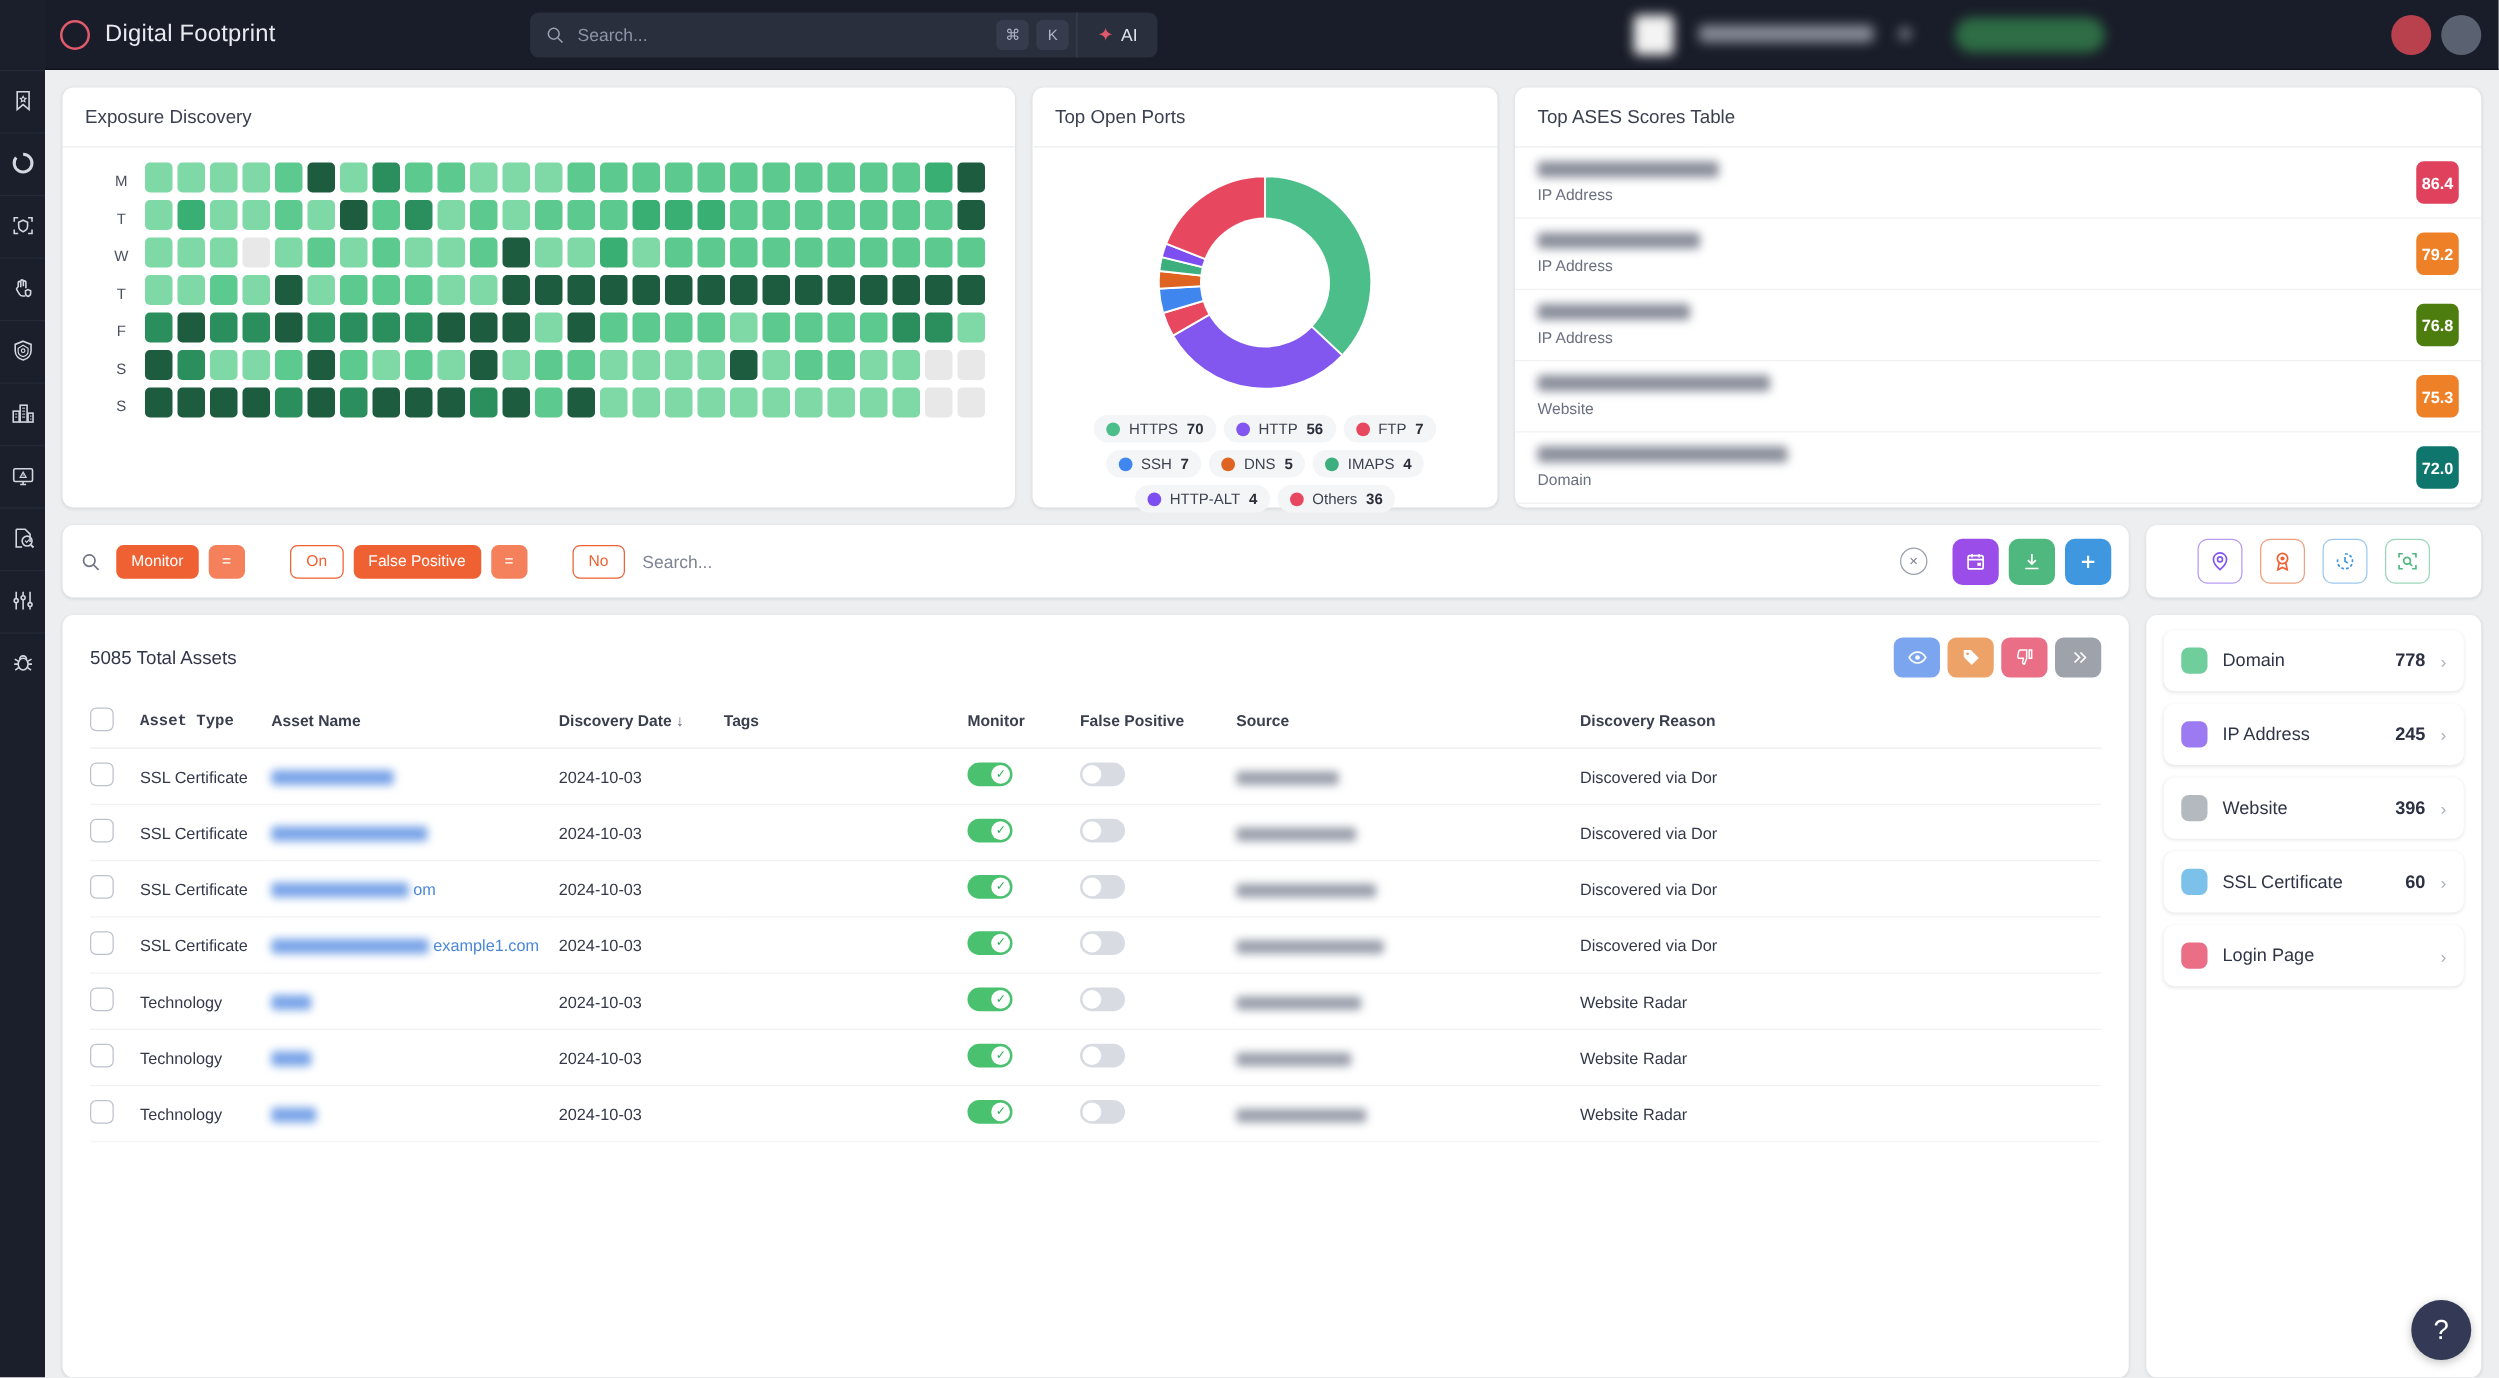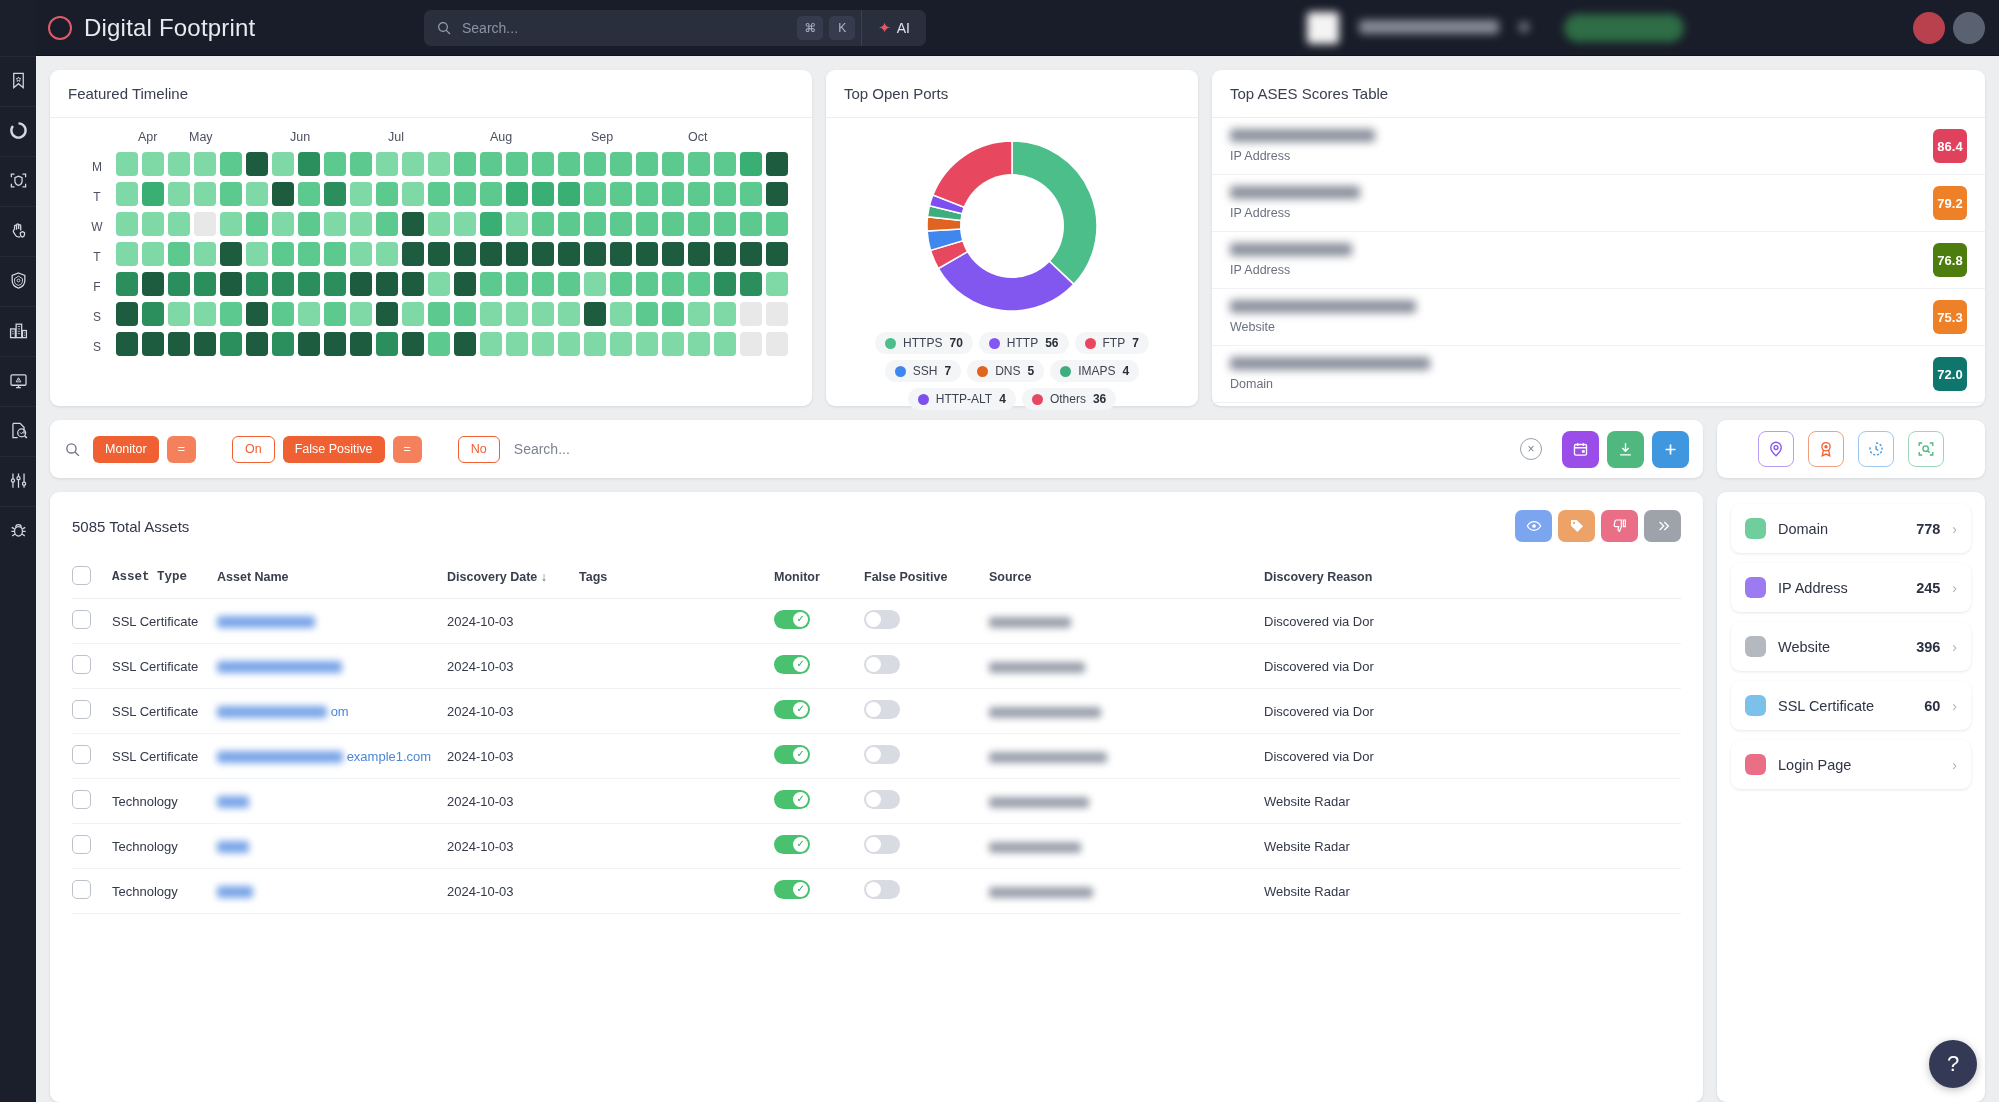"Digital Footprint" .brand-title { font-size: 24px -> 19px }
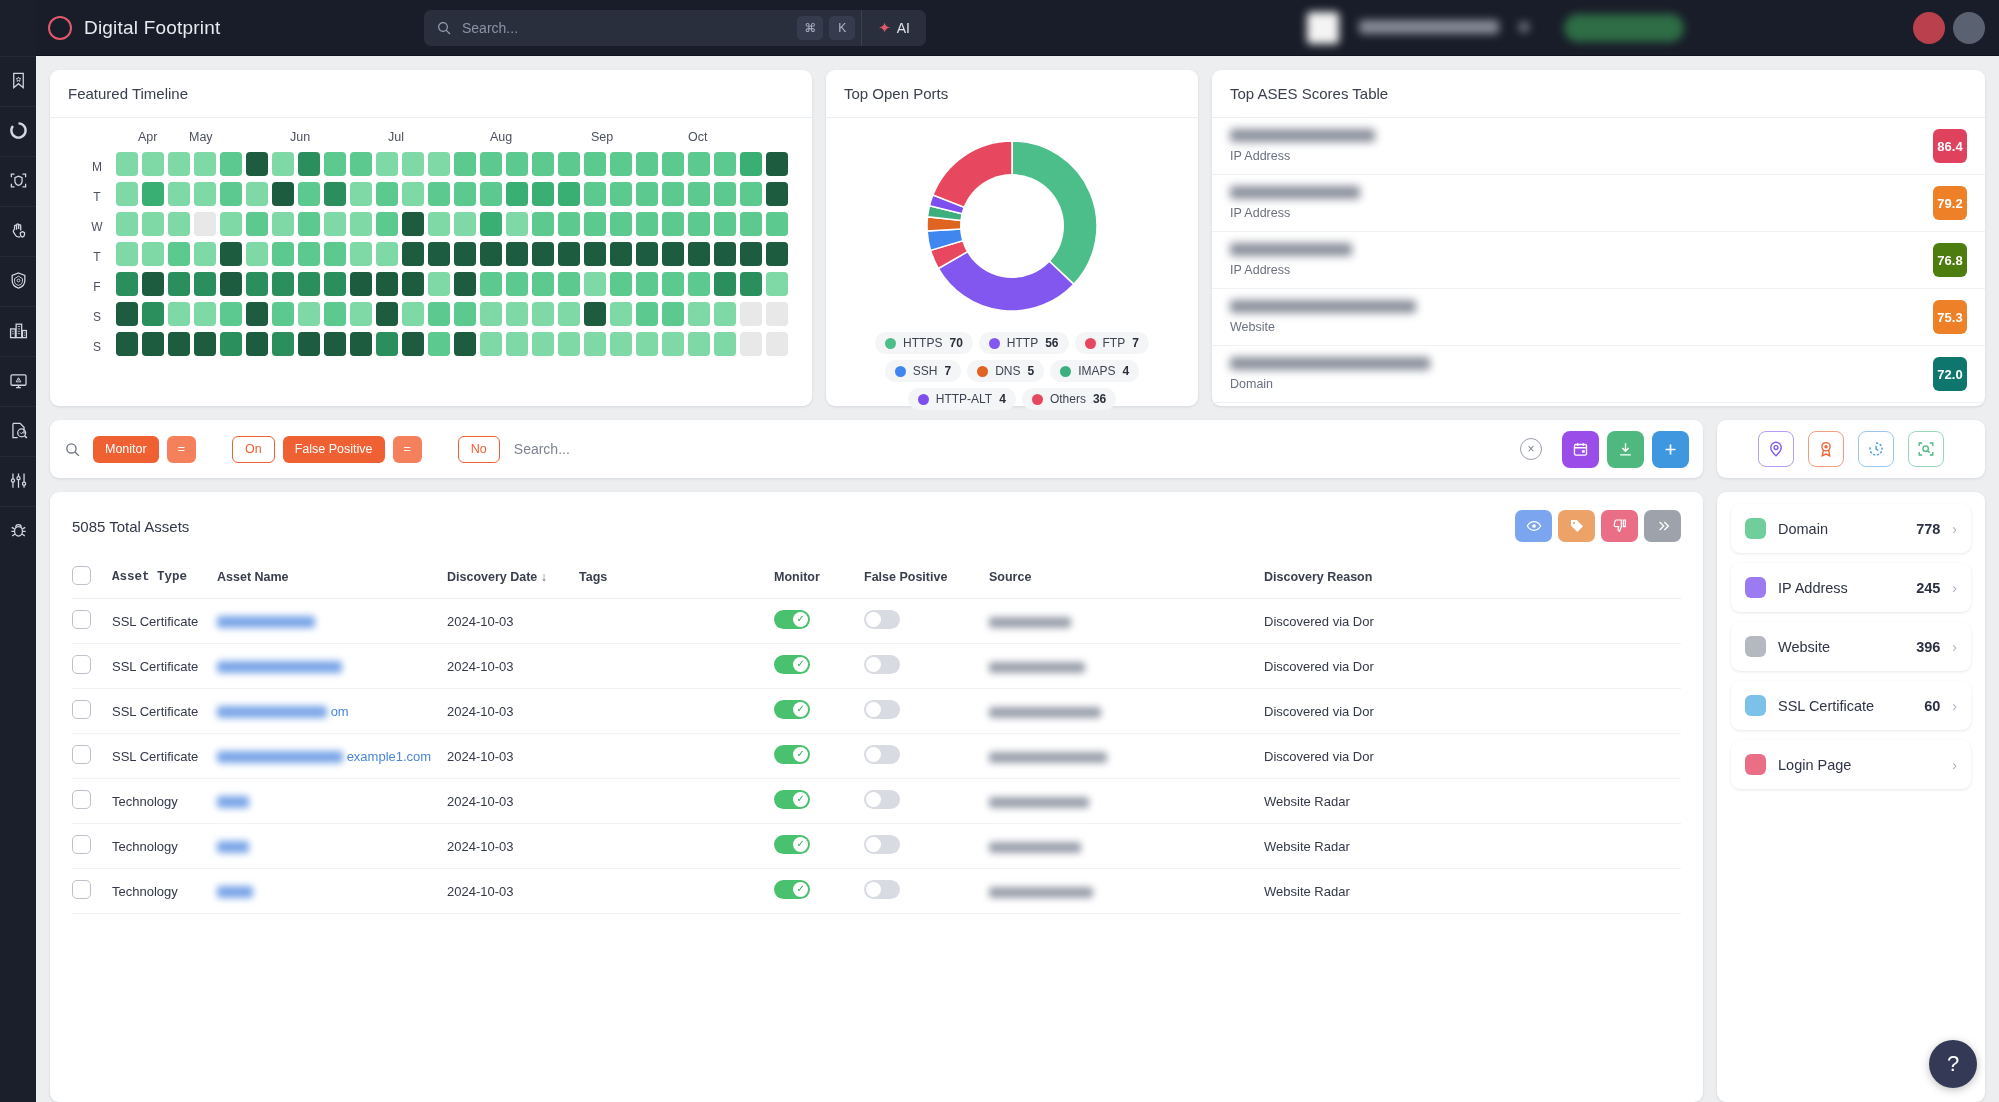"Featured Timeline" div.card-head { text: Featured Timeline -> Exposure Discovery }
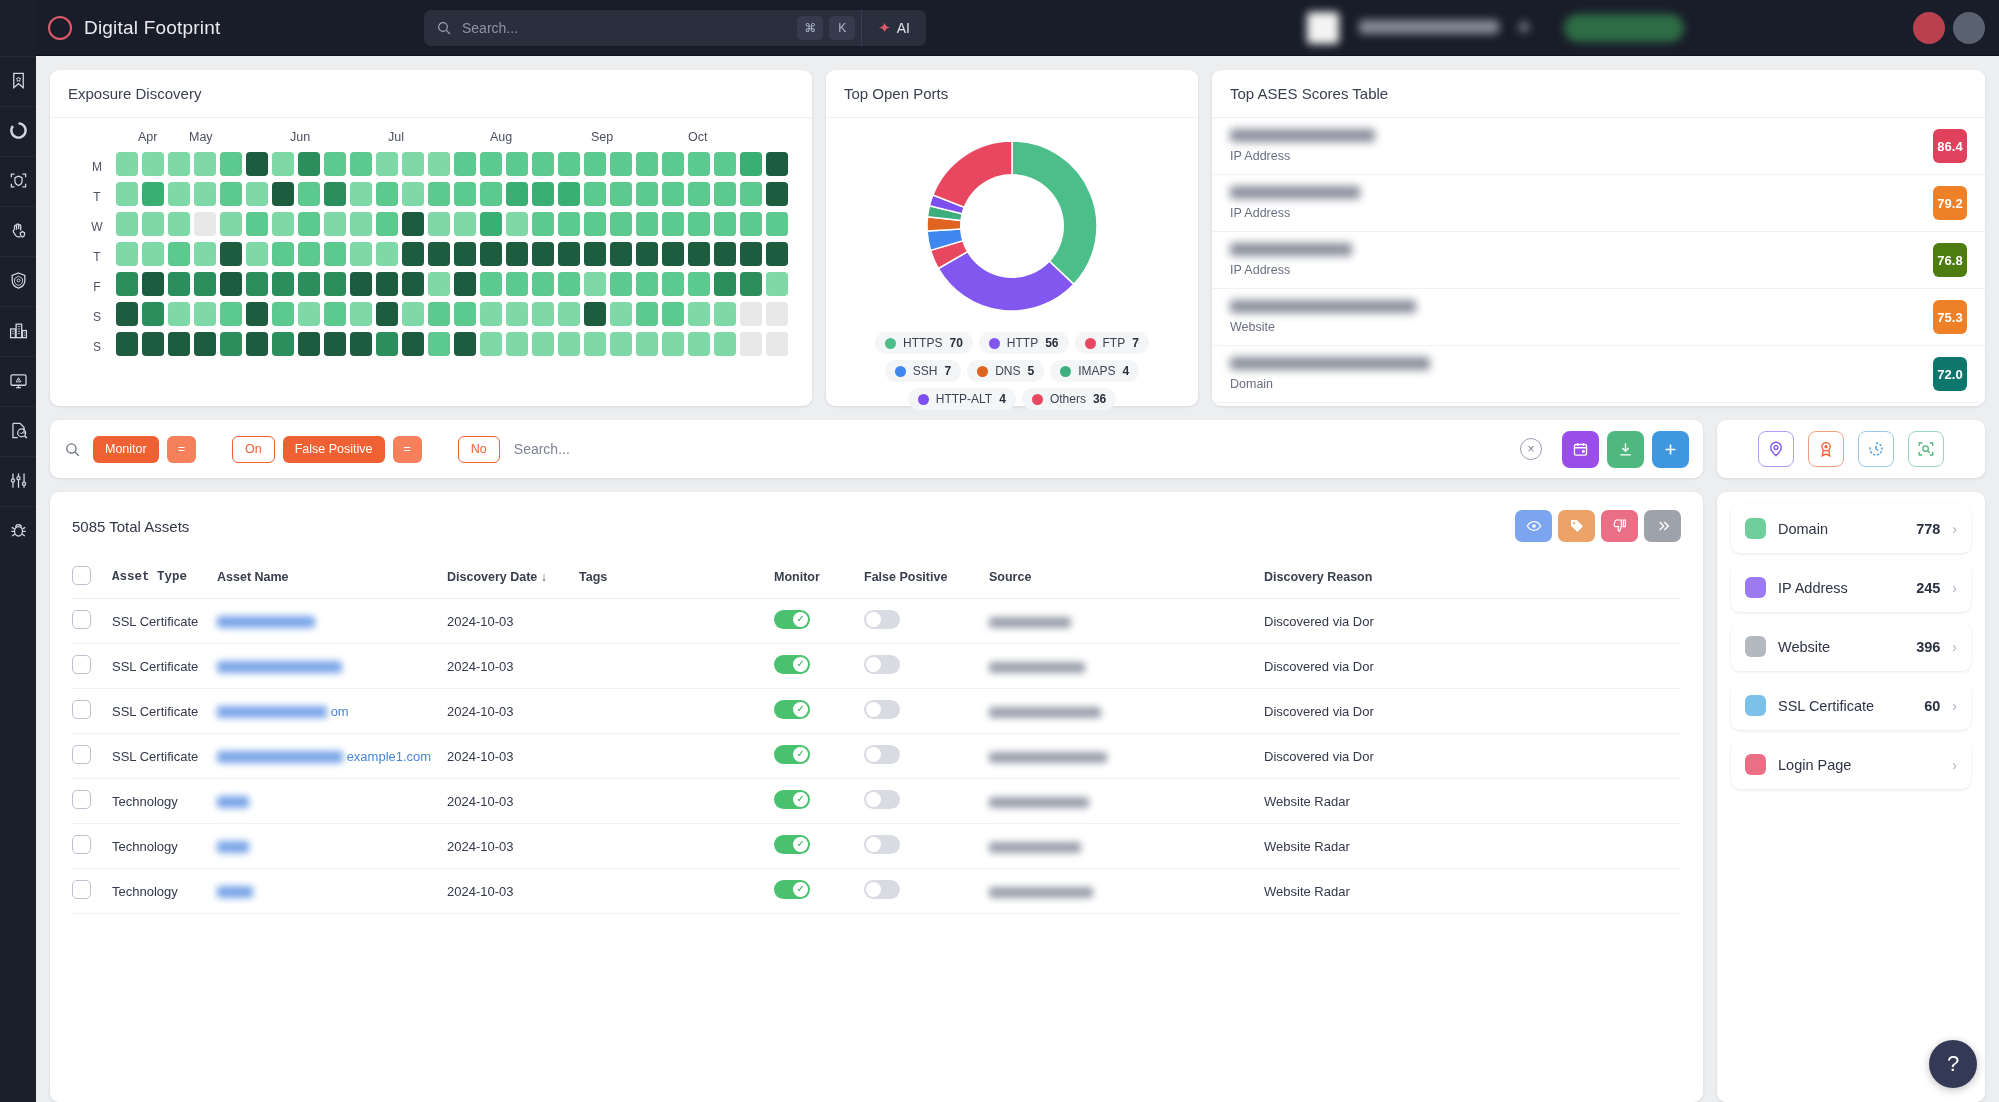"Apr" div.hm-months { html: <div> <div>Apr</div> <div>May</div> <div>Jun</div> <div>Jul</div> <div>Aug</div> <div>Sep</div> <div>Oct</div> </div> -> none }
